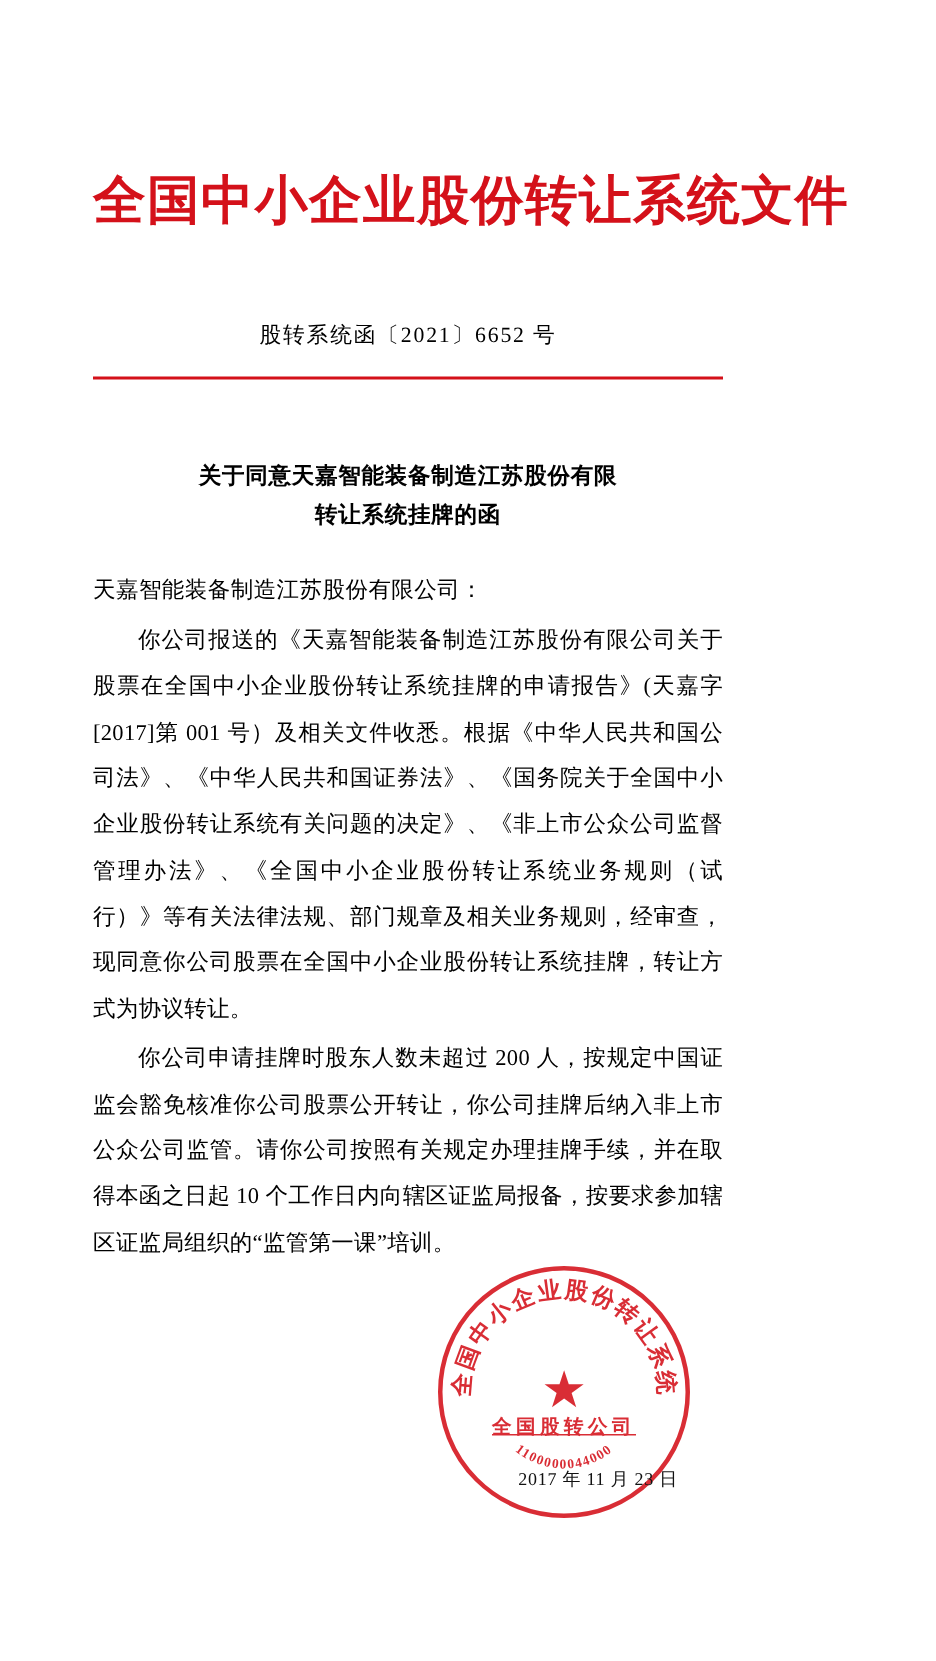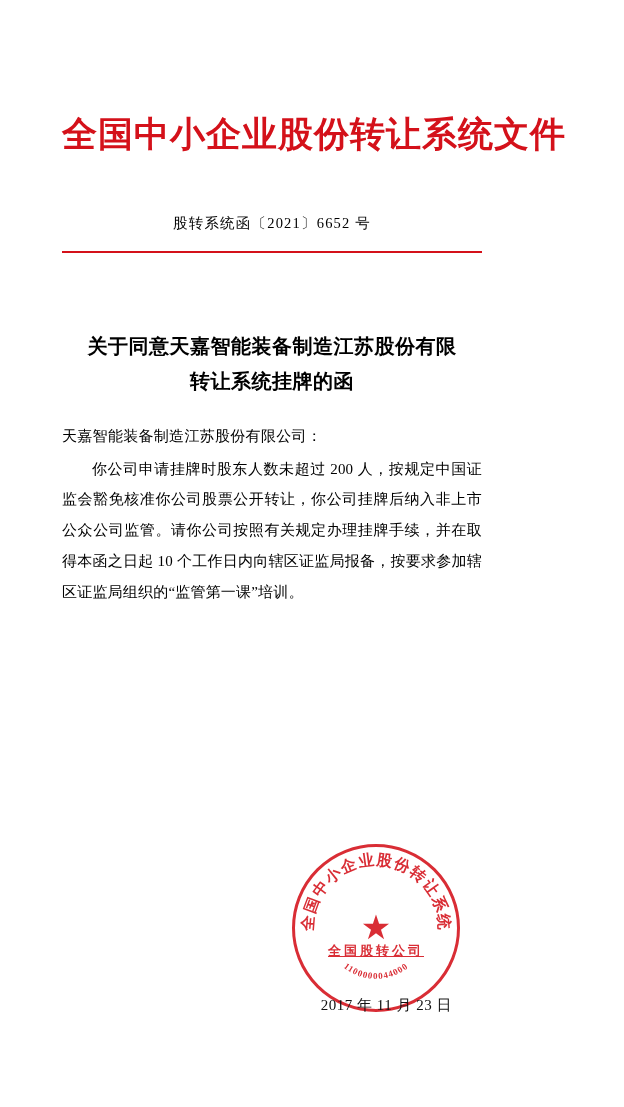"关于同意天嘉智能装备制造江苏股份有限" .doc-title { font-size: 20px -> 15px; margin-top: 76px -> 52px }
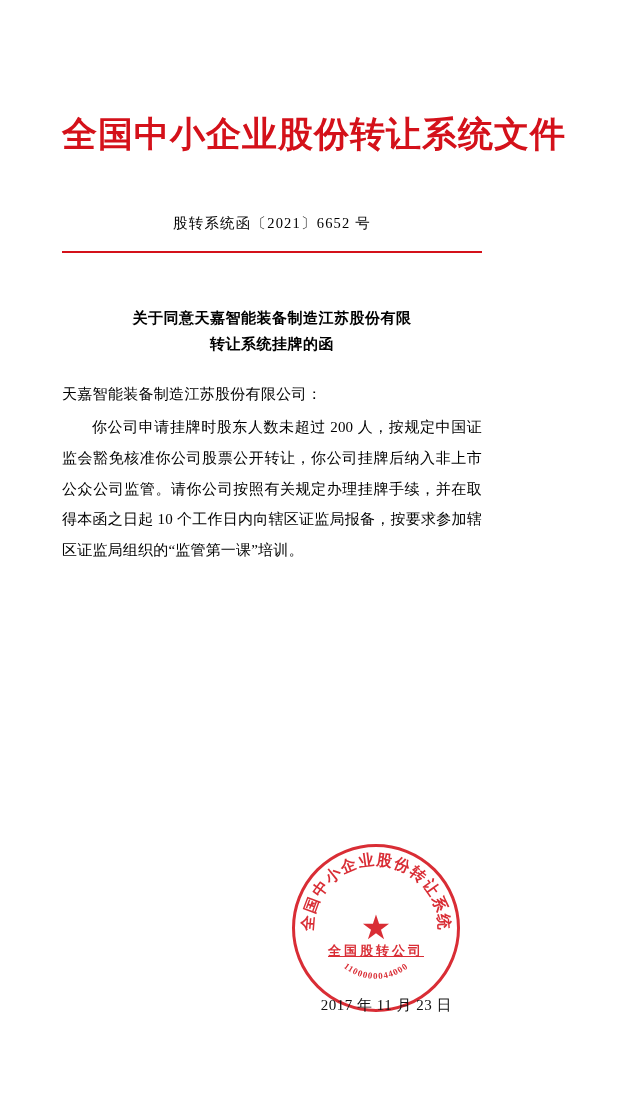"你公司报送的《天嘉智能装备制造江苏股份有限公司关于股票在全国中小企业股份转让系统" div.para { html: none -> <div>你公司报送的《天嘉智能装备制造江苏股份有限公司关于股票在全国中小企业股份转让系统挂牌的申请报告》(天嘉字[2017]第 001 号）及相关文件收悉。根据《中华人民共和国公司法》、《中华人民共和国证券法》、《国务院关于全国中小企业股份转让系统有关问题的决定》、《非上市公众公司监督管理办法》、《全国中小企业股份转让系统业务规则（试行）》等有关法律法规、部门规章及相关业务规则，经审查，现同意你公司股票在全国中小企业股份转让系统挂牌，转让方式为协议转让。</div> }
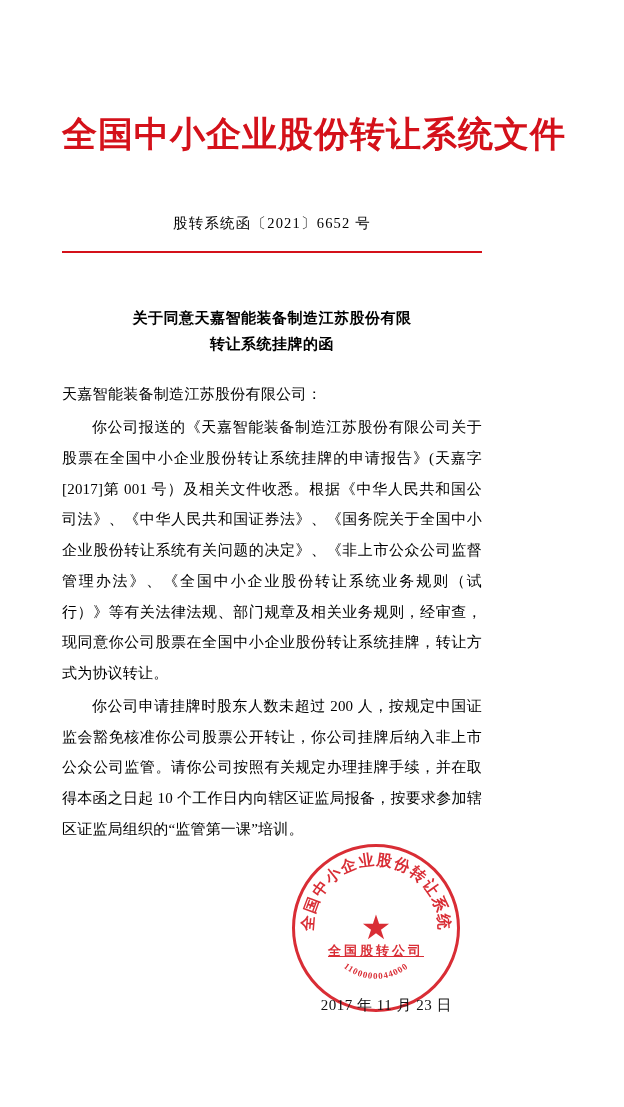"2017 年 11 月 23" .seal-date { bottom: 4px -> 24px; font-size: 15px -> 12px }
